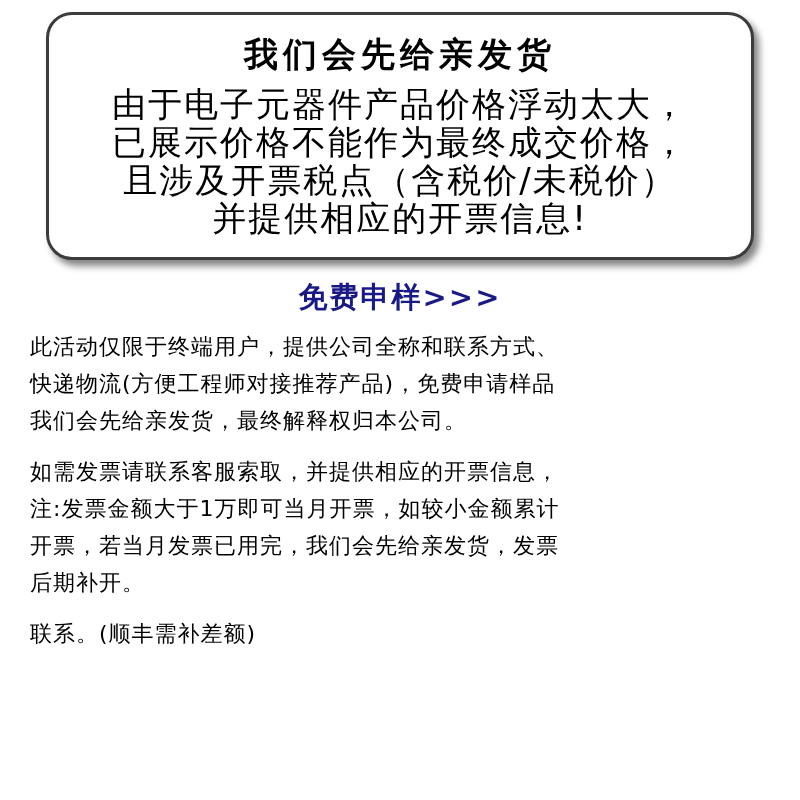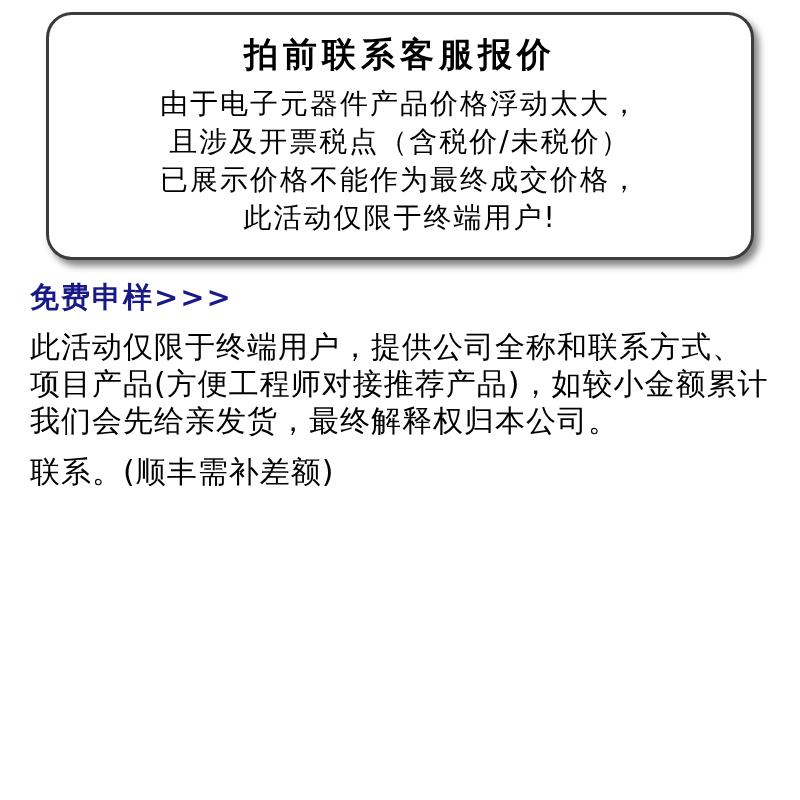"拍前联系客服报价" div.notice-title { text: 拍前联系客服报价 -> 我们会先给亲发货 }
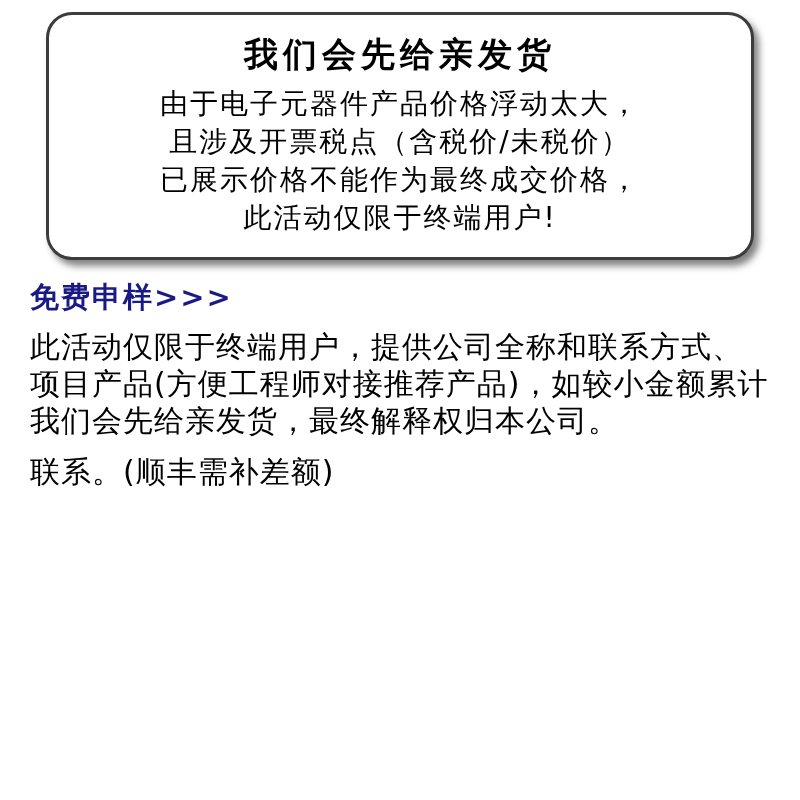"由于电子元器件产品价格浮动太大，" .notice-line { font-size: 28px -> 34px }
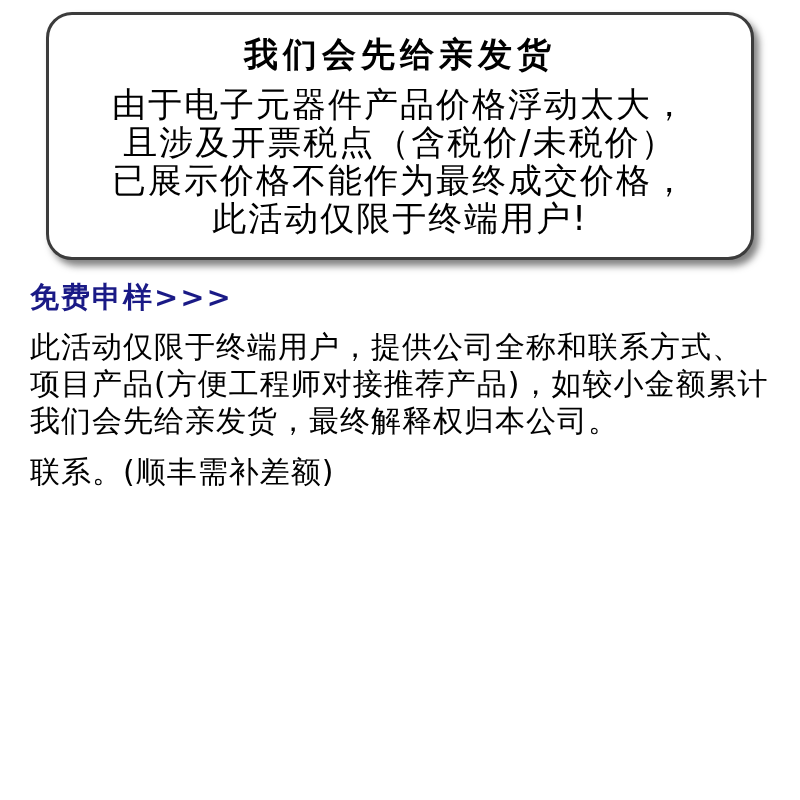"且涉及开票税点（含税价/未税价）" div.notice-line { order: before "已展示价格不能作为最终成交价格，" -> after "已展示价格不能作为最终成交价格，" }
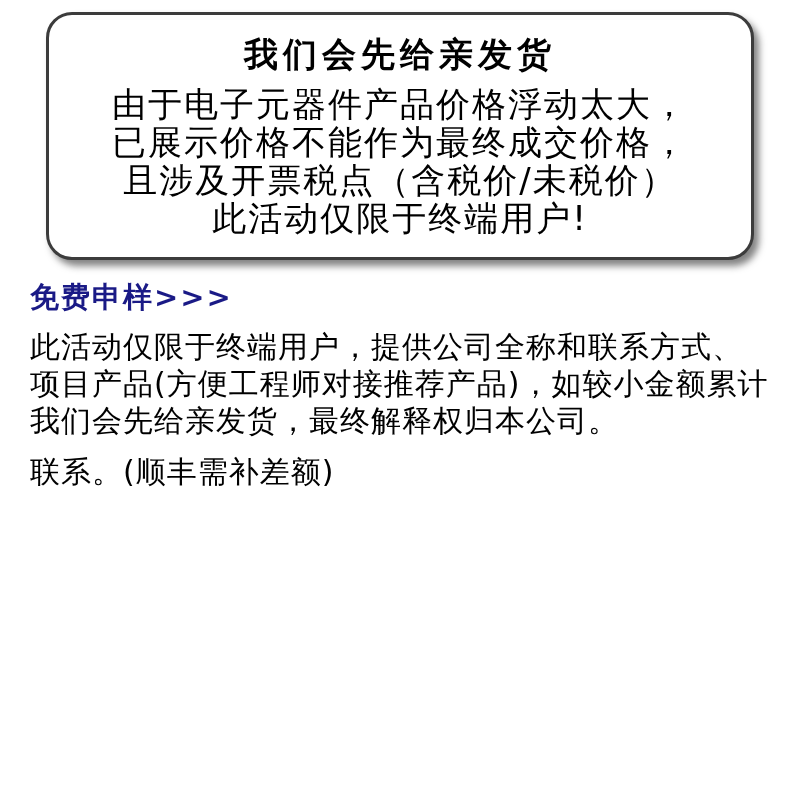"此活动仅限于终端用户!" div.notice-line { text: 此活动仅限于终端用户 -> 并提供相应的开票信息 }
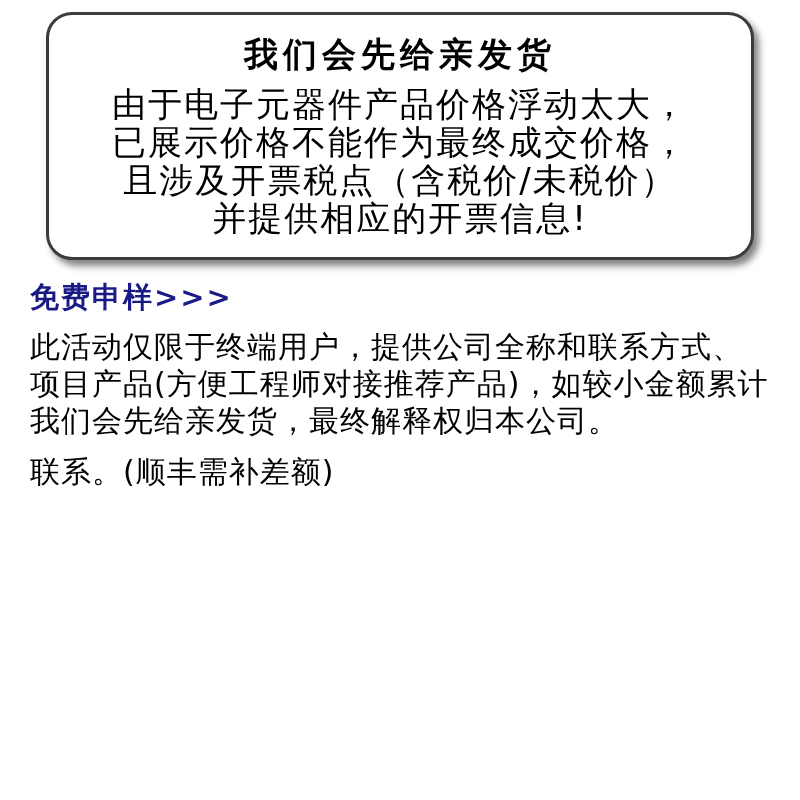"免费申样>>>" .section-heading { text-align: none -> center }
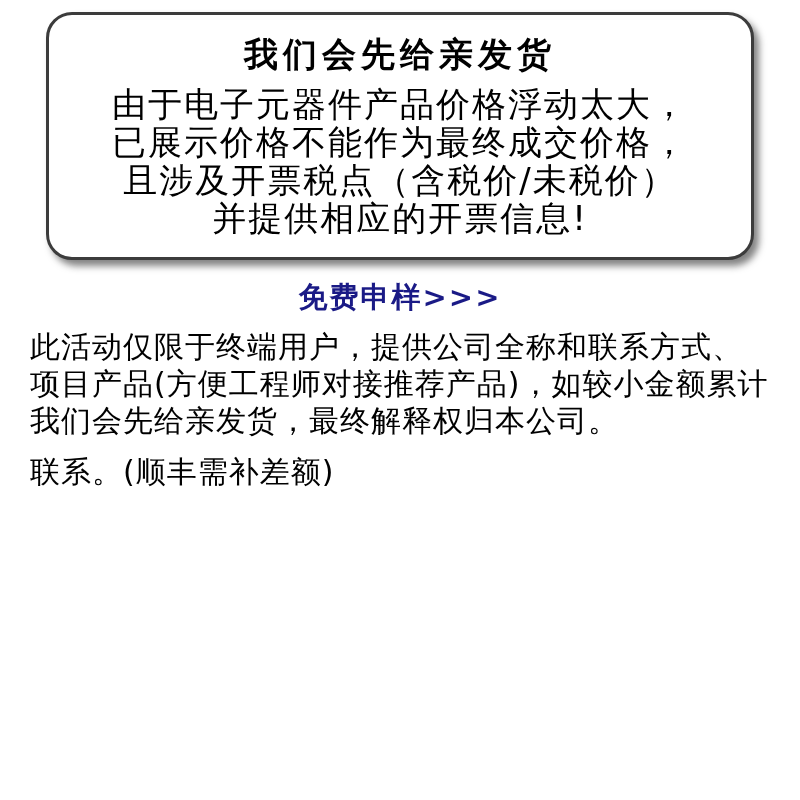"此活动仅限于终端用户，提供公司全称和联系方式、" .body-line { font-size: 30px -> 22px }
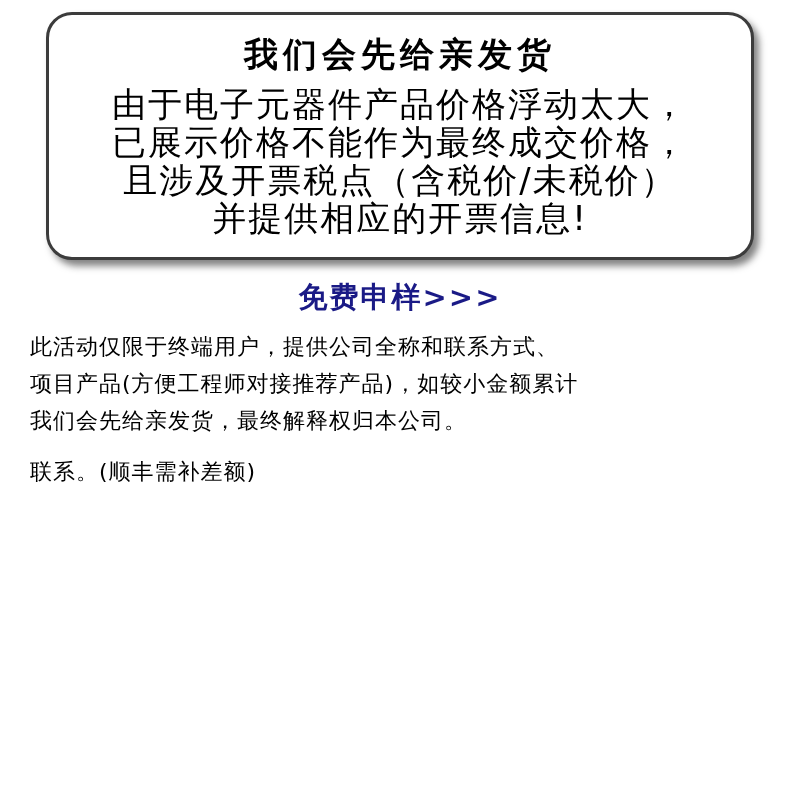"项目产品(方便工程师对接推荐产品)，如较小金额累计" div.body-line { text: 项目产品(方便工程师对接推荐产品)，如较小金额累计 -> 快递物流(方便工程师对接推荐产品)，免费申请样品 }
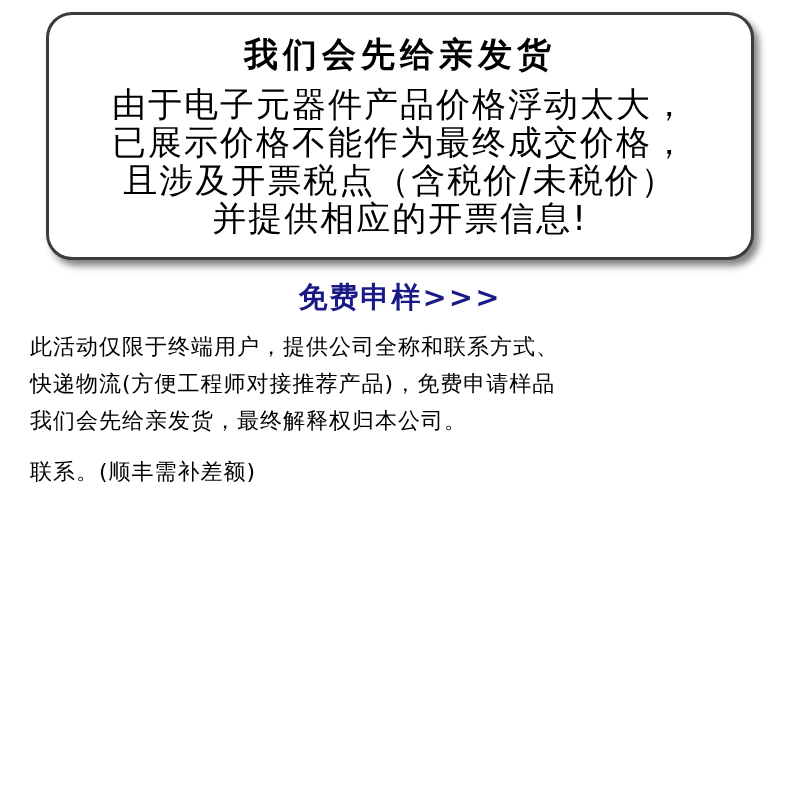"如需发票请联系客服索取，并提供相应的开票信息，" div.section-body { html: none -> <div> <div>如需发票请联系客服索取，并提供相应的开票信息，</div> <div>注:发票金额大于1万即可当月开票，如较小金额累计</div> <div>开票，若当月发票已用完，我们会先给亲发货，发票</div> <div>后期补开。</div> </div> }
